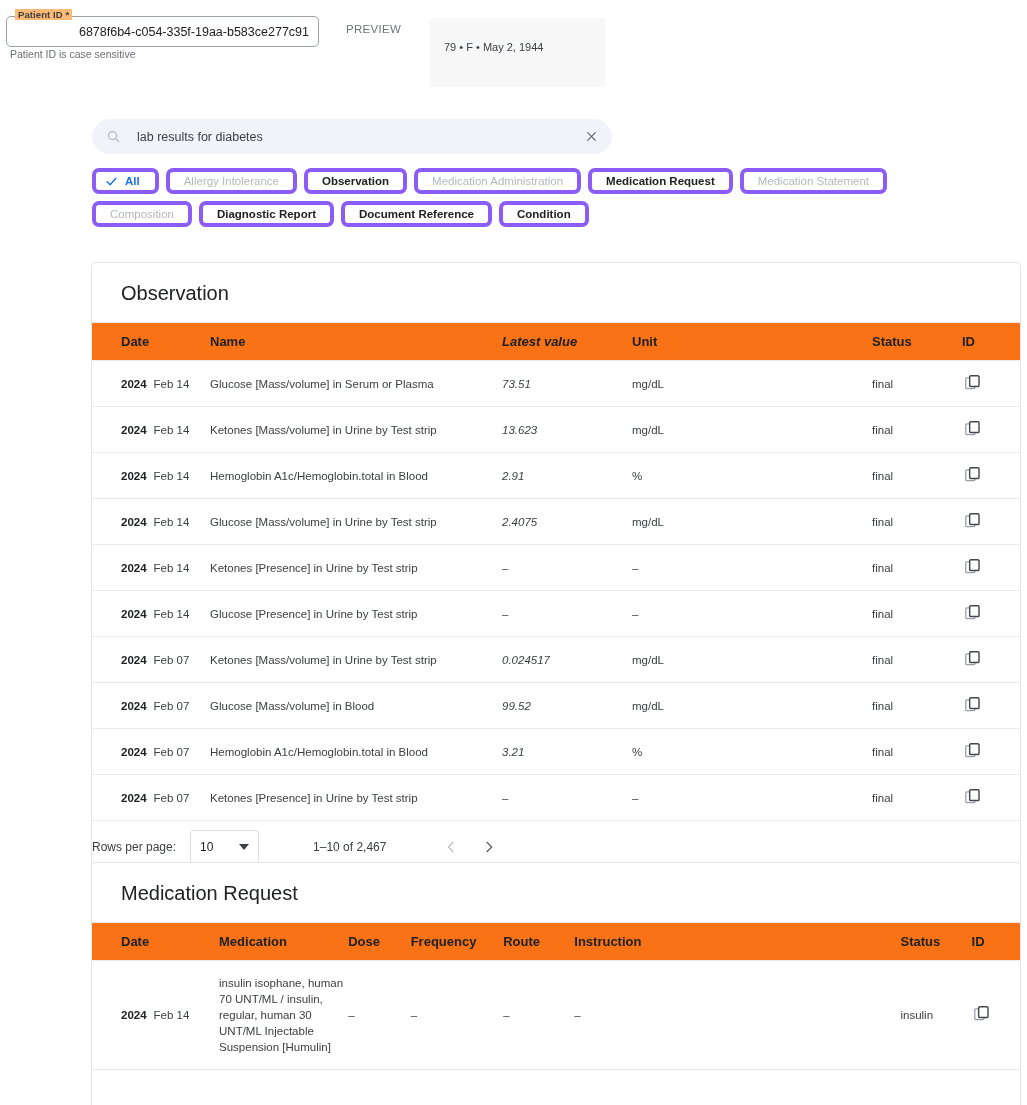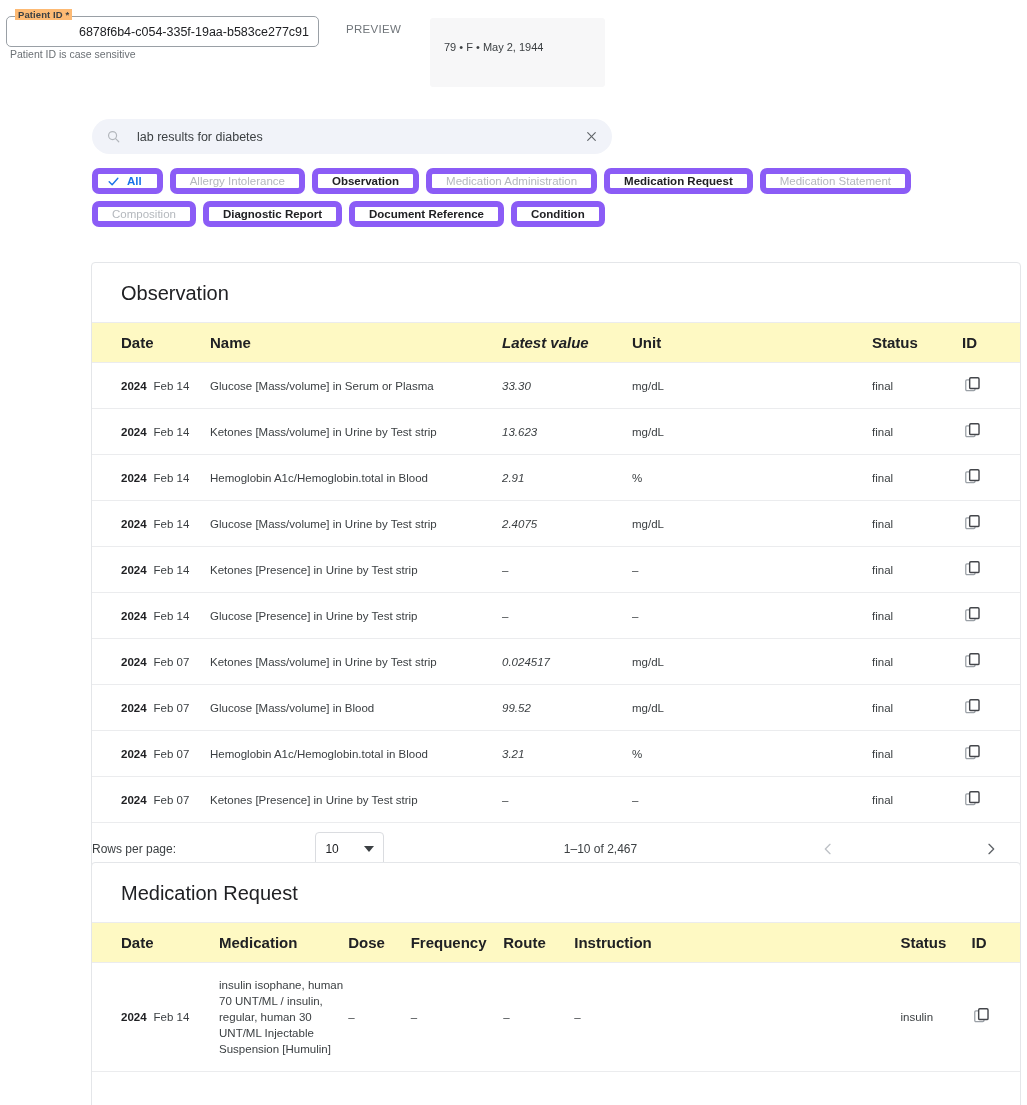"All" .chip { border: 6px solid #8b5cf6 -> 4px solid #8b5cf6 }
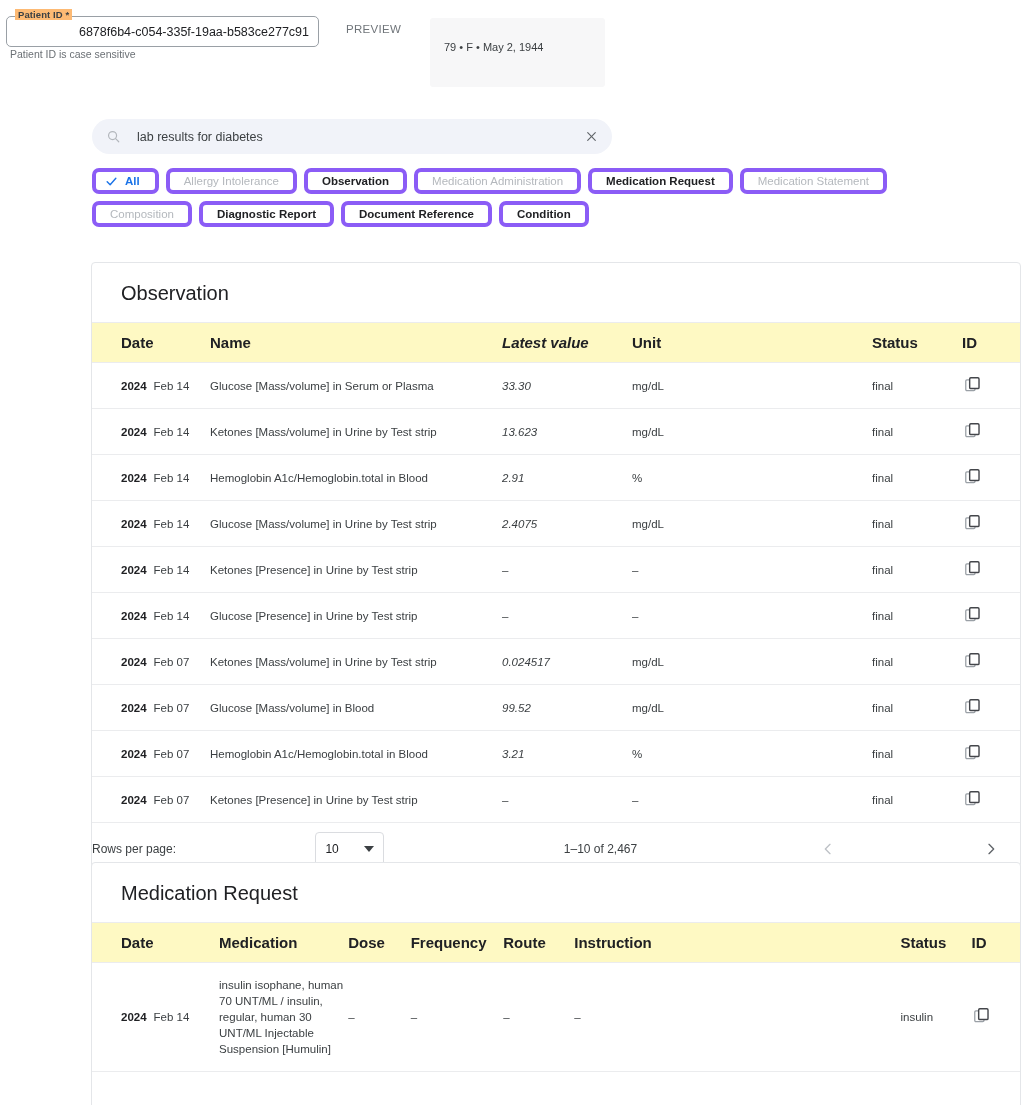"Date" thead th { background: #fef9c3 -> #f97316; font-size: 15px -> 13px }
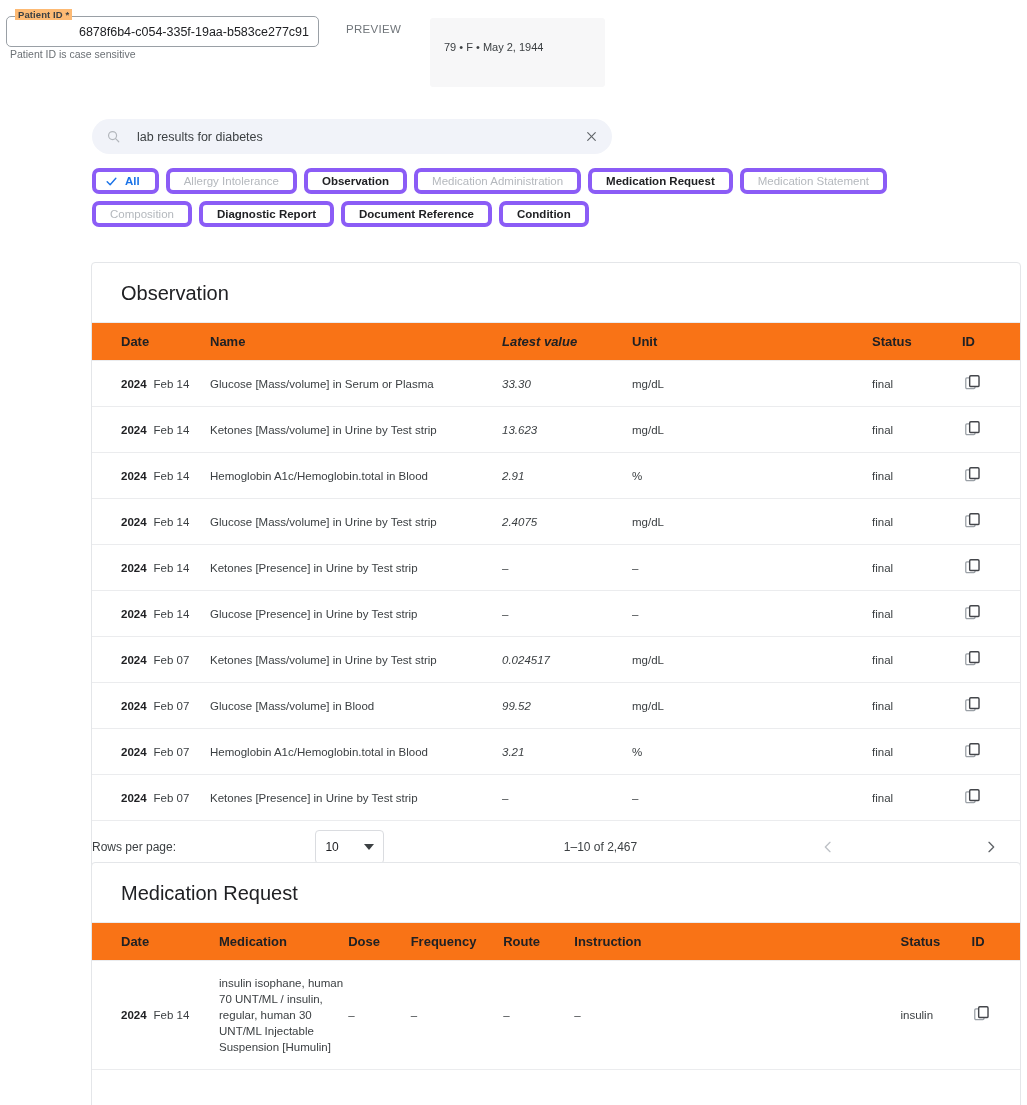"33.30" td.c-value { text: 33.30 -> 73.51 }
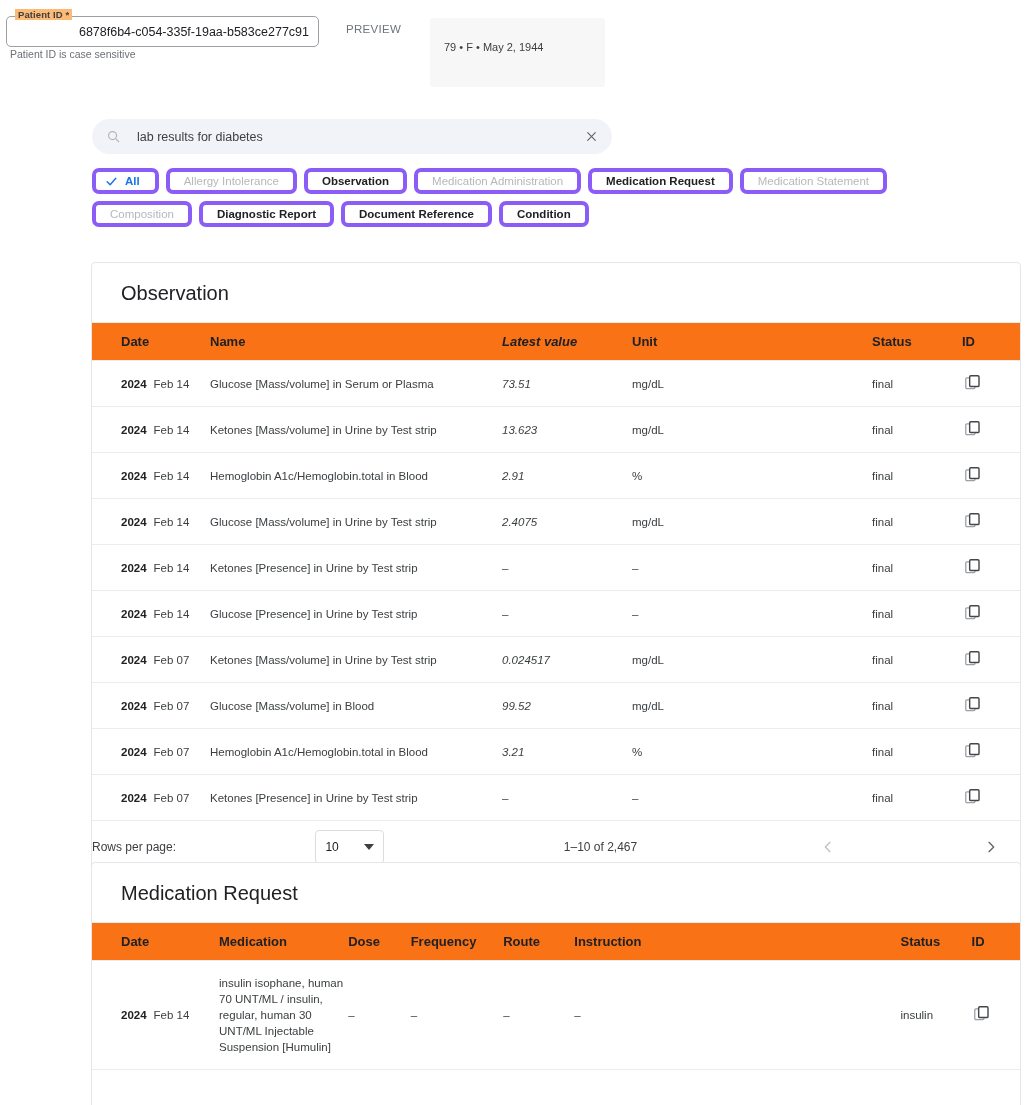"Rows per page:" .pager { justify-content: space-between -> flex-start }
